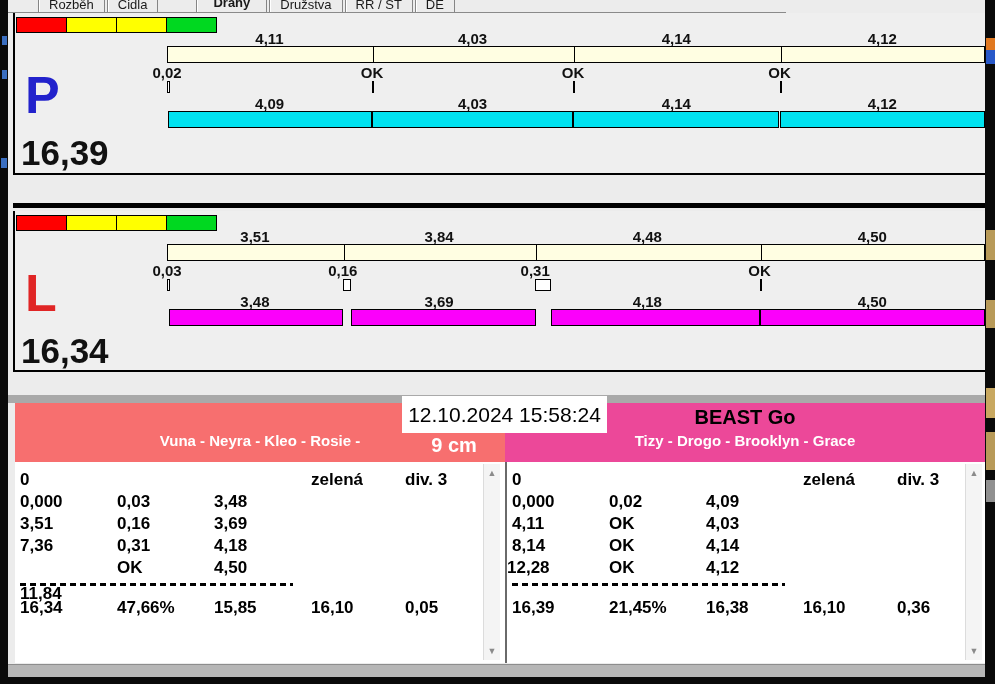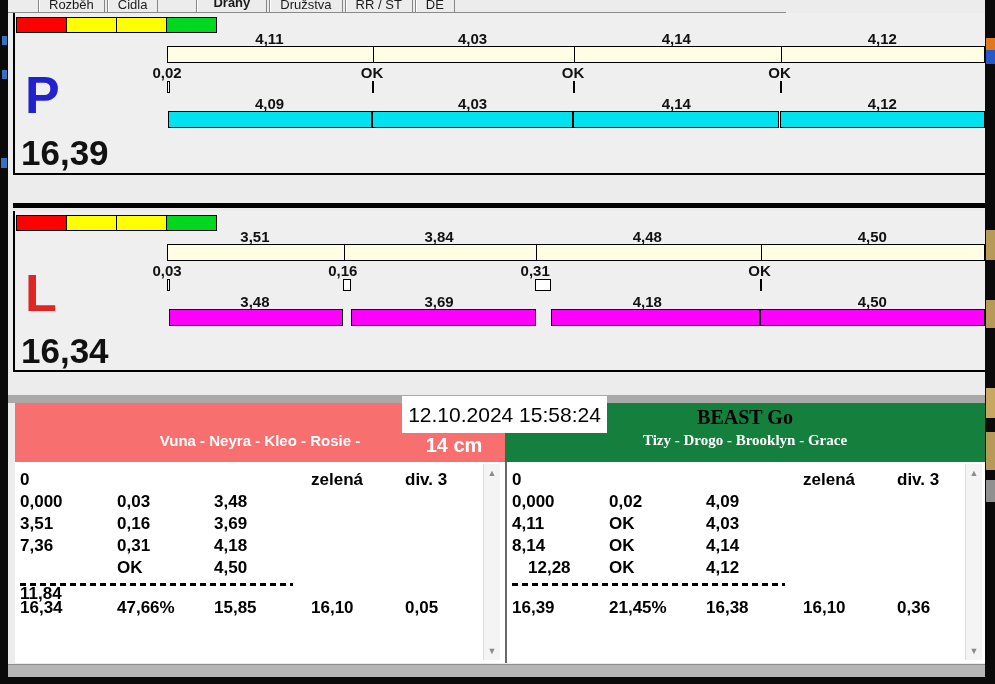"BEAST Go" div.team-header { background: #15803d -> #ec4899; font-family: Liberation Serif, serif -> none }
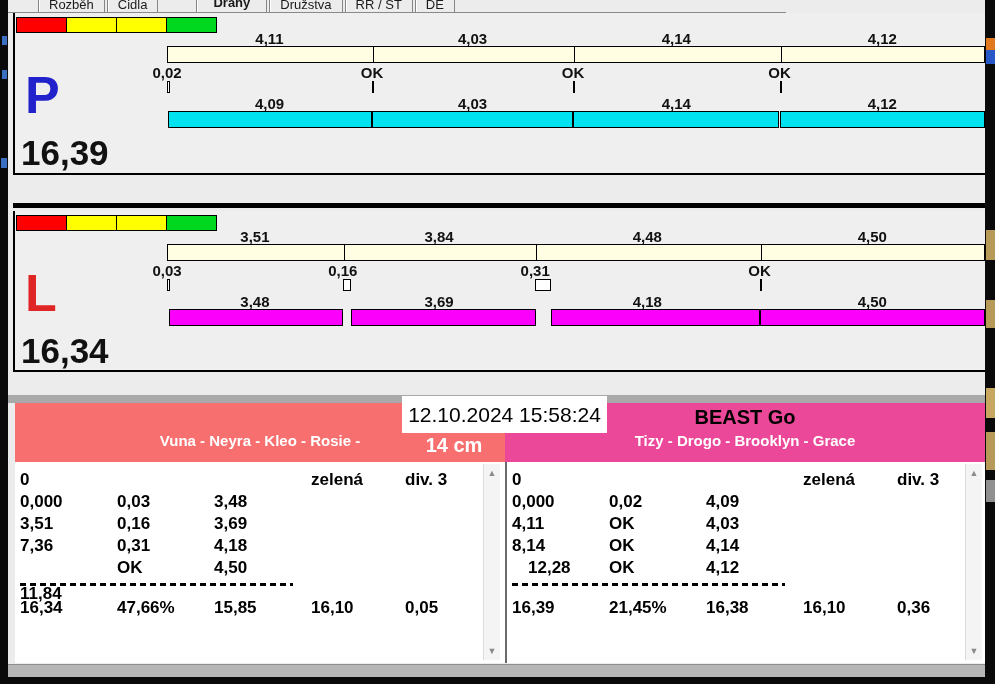"14 cm" div.cm-label { text: 14 -> 9 }
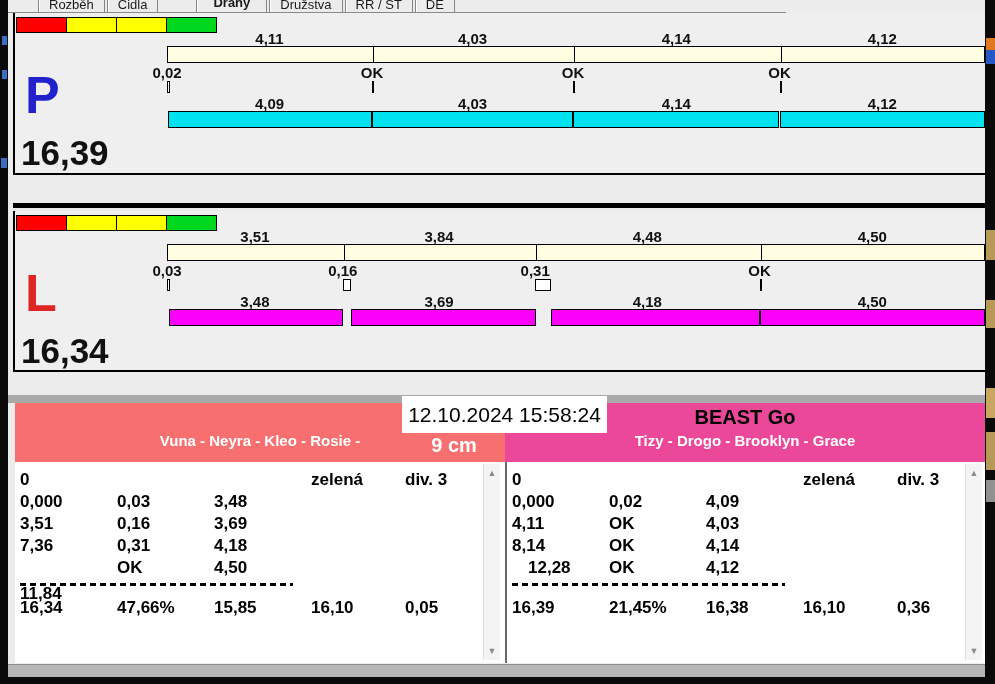"12,28" div.tcell { left: 21px -> 0 }
